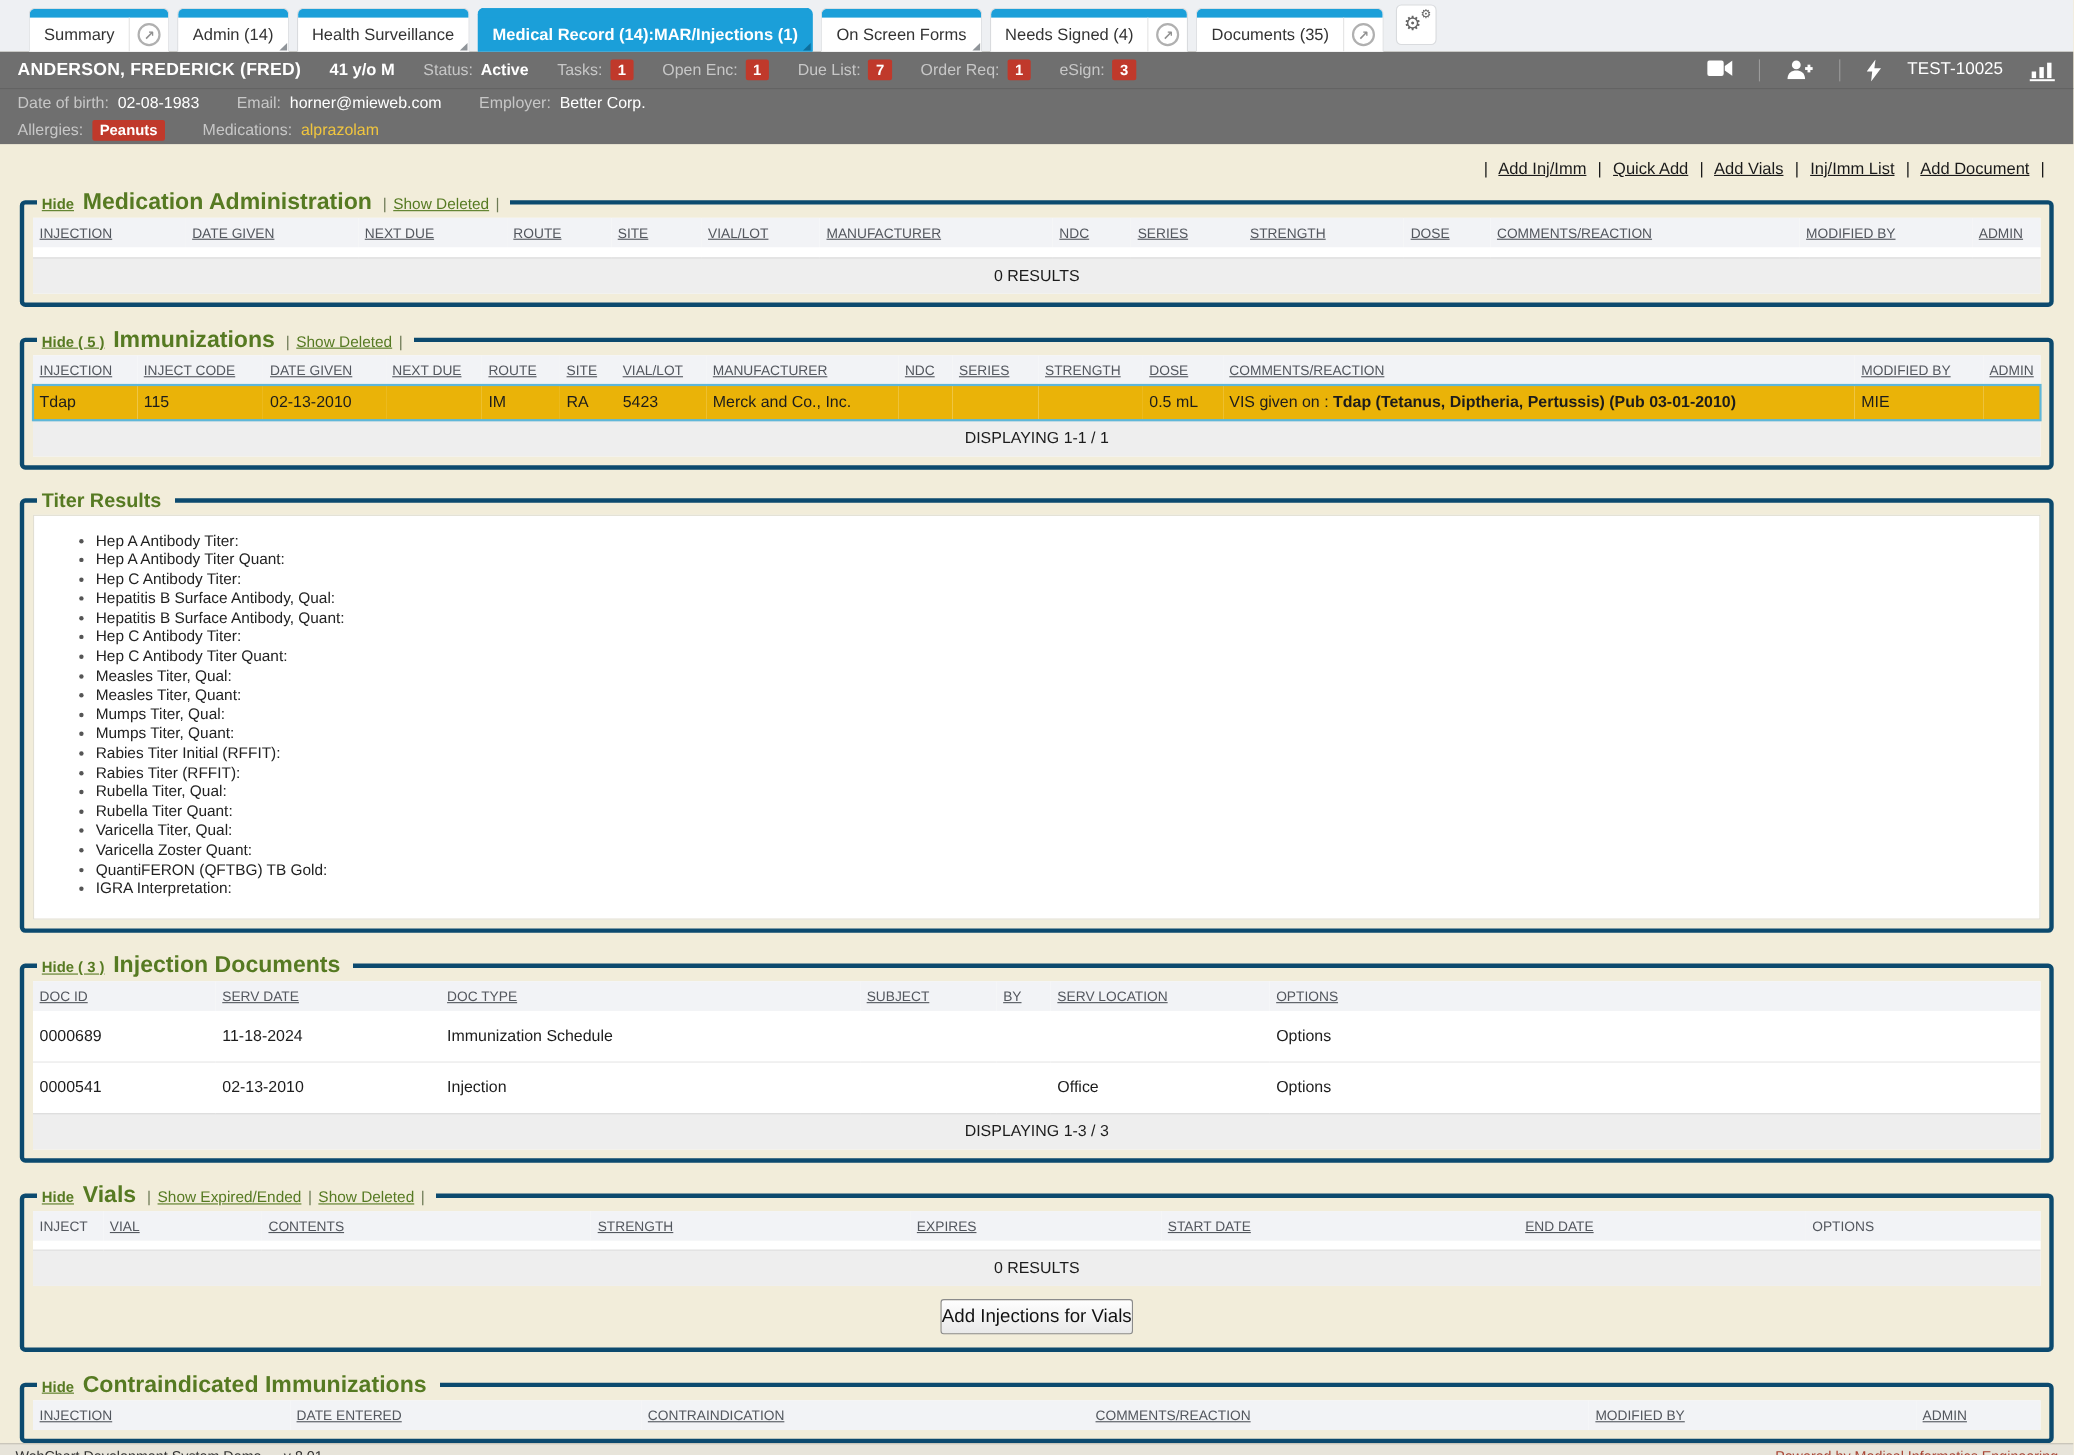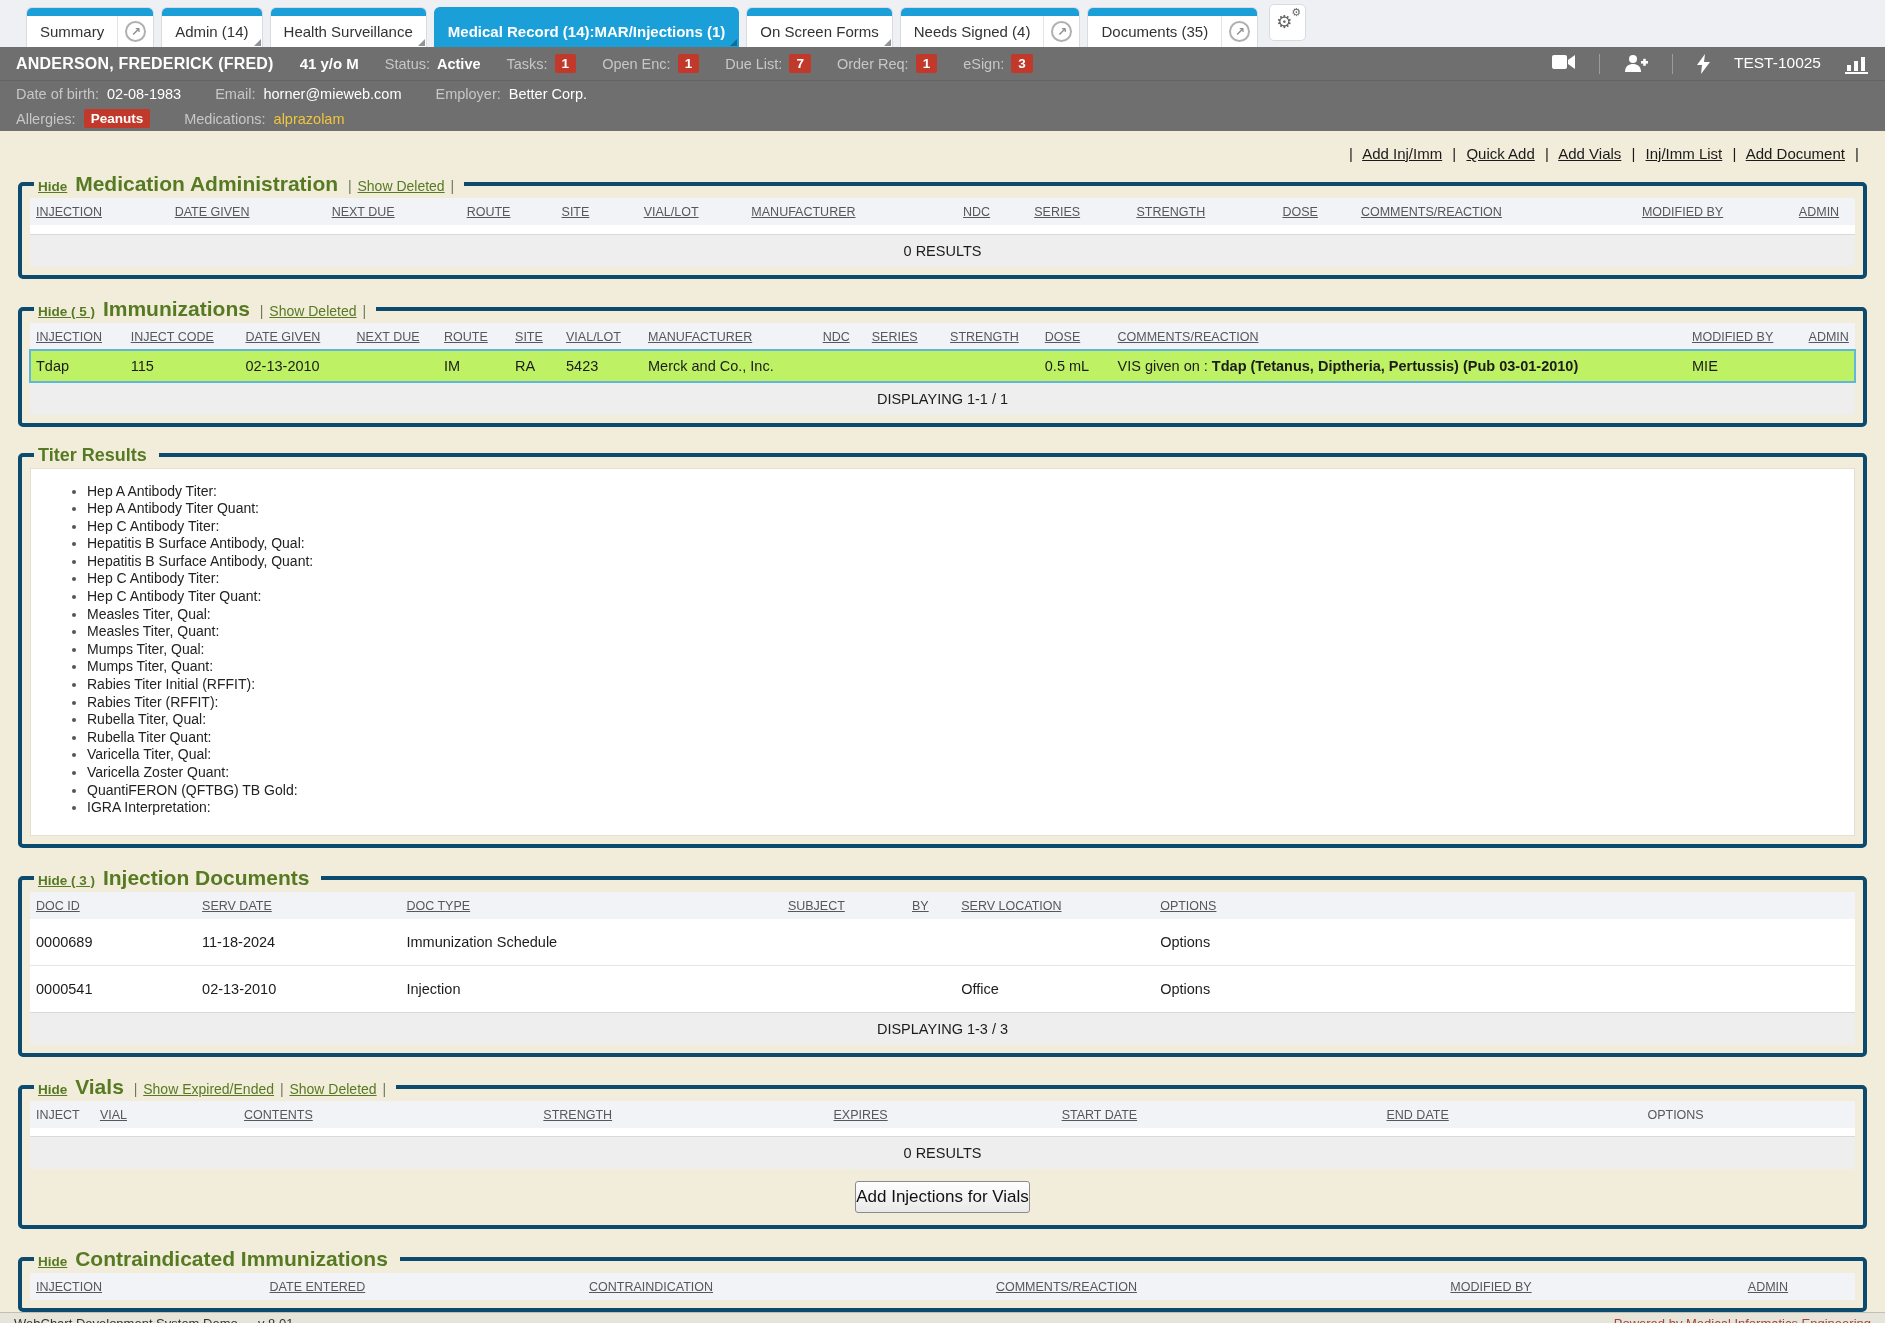"Tdap" tr.selected { background: #bef264 -> #eab308 }
